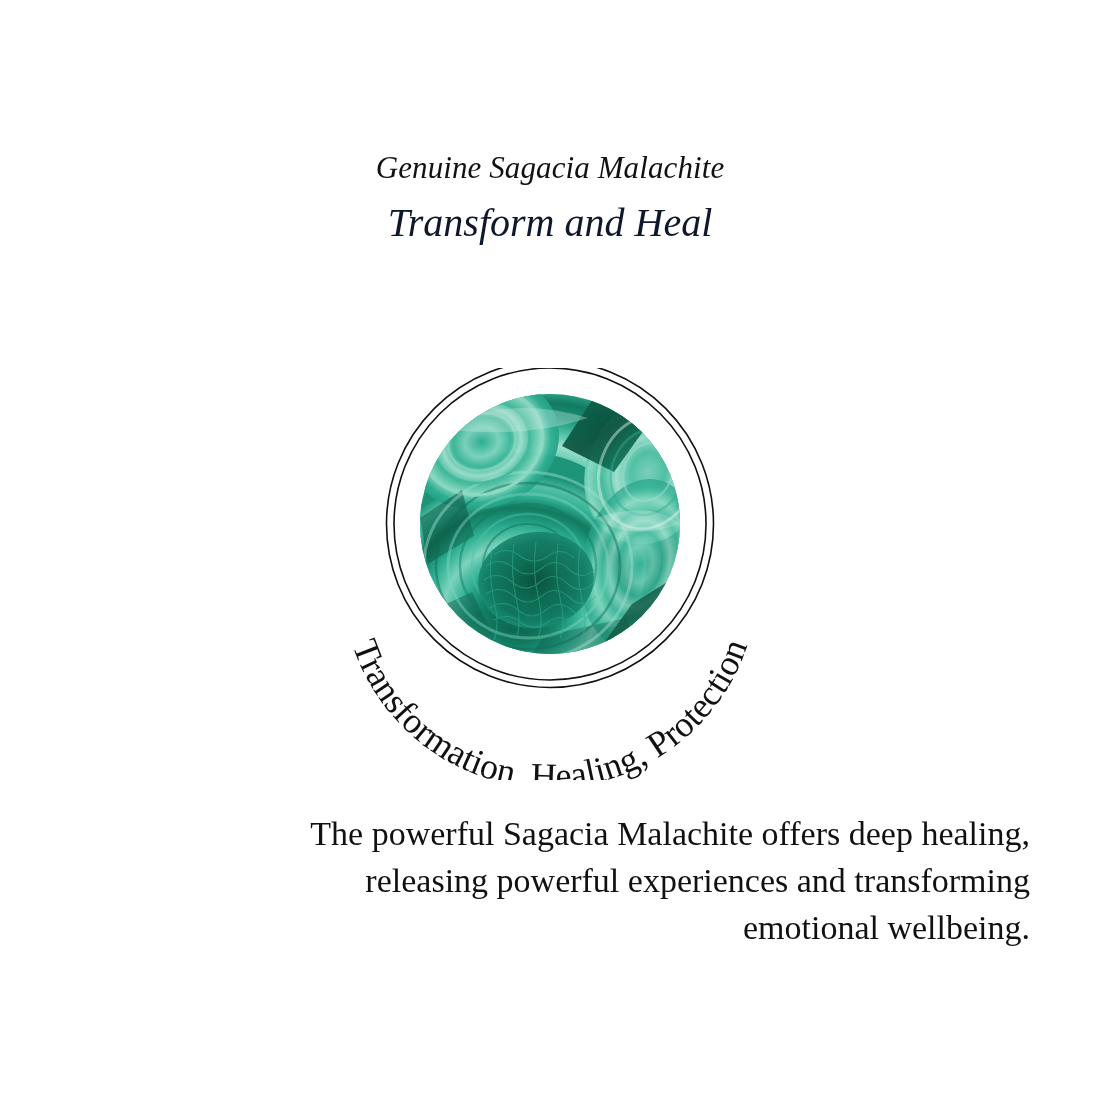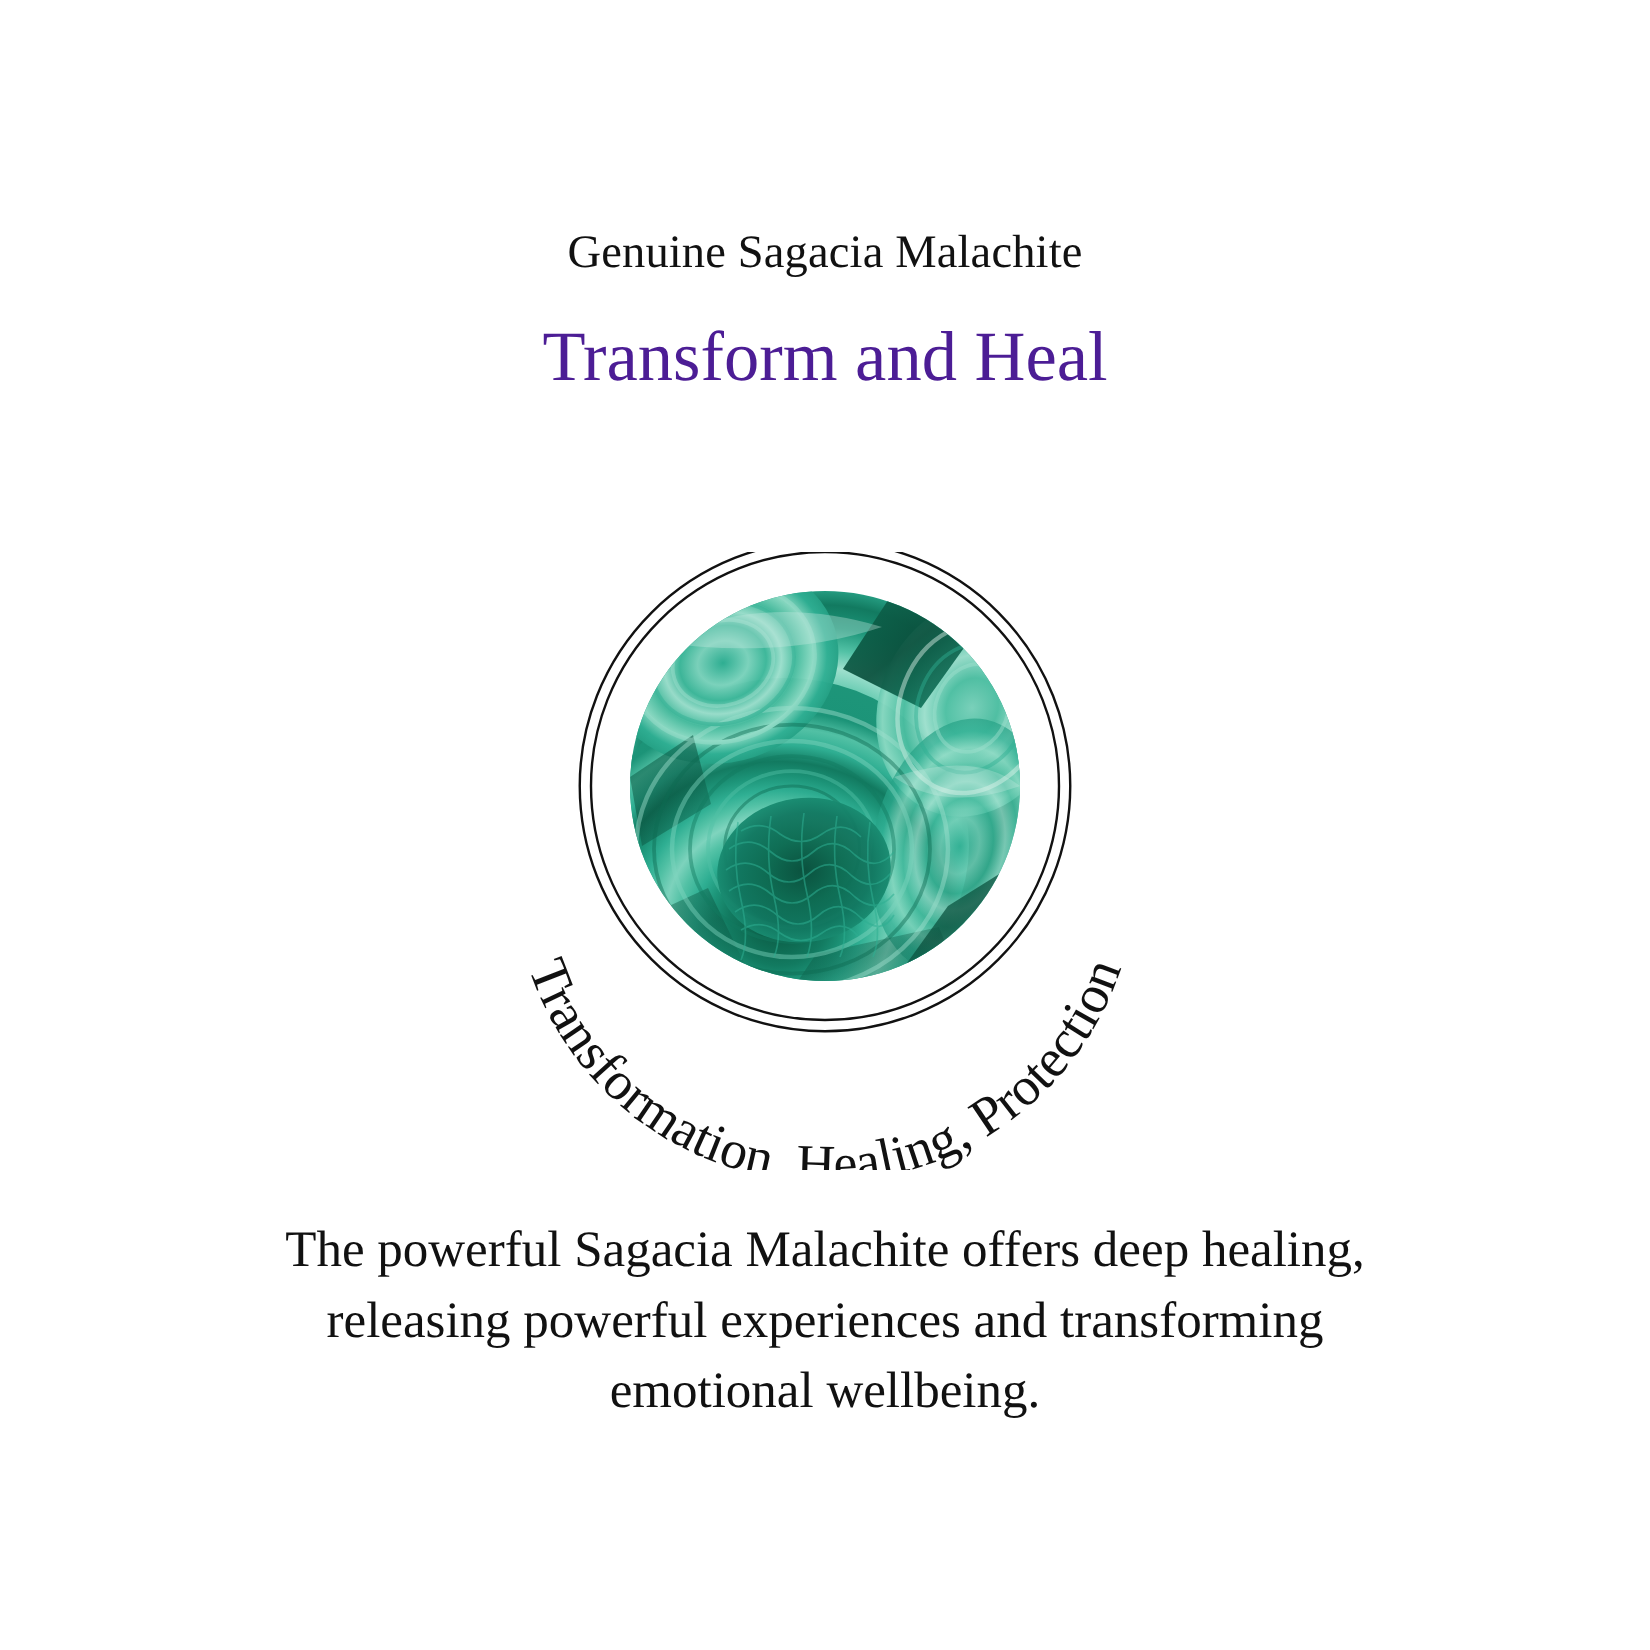"Genuine Sagacia Malachite" .headings { font-style: none -> italic }
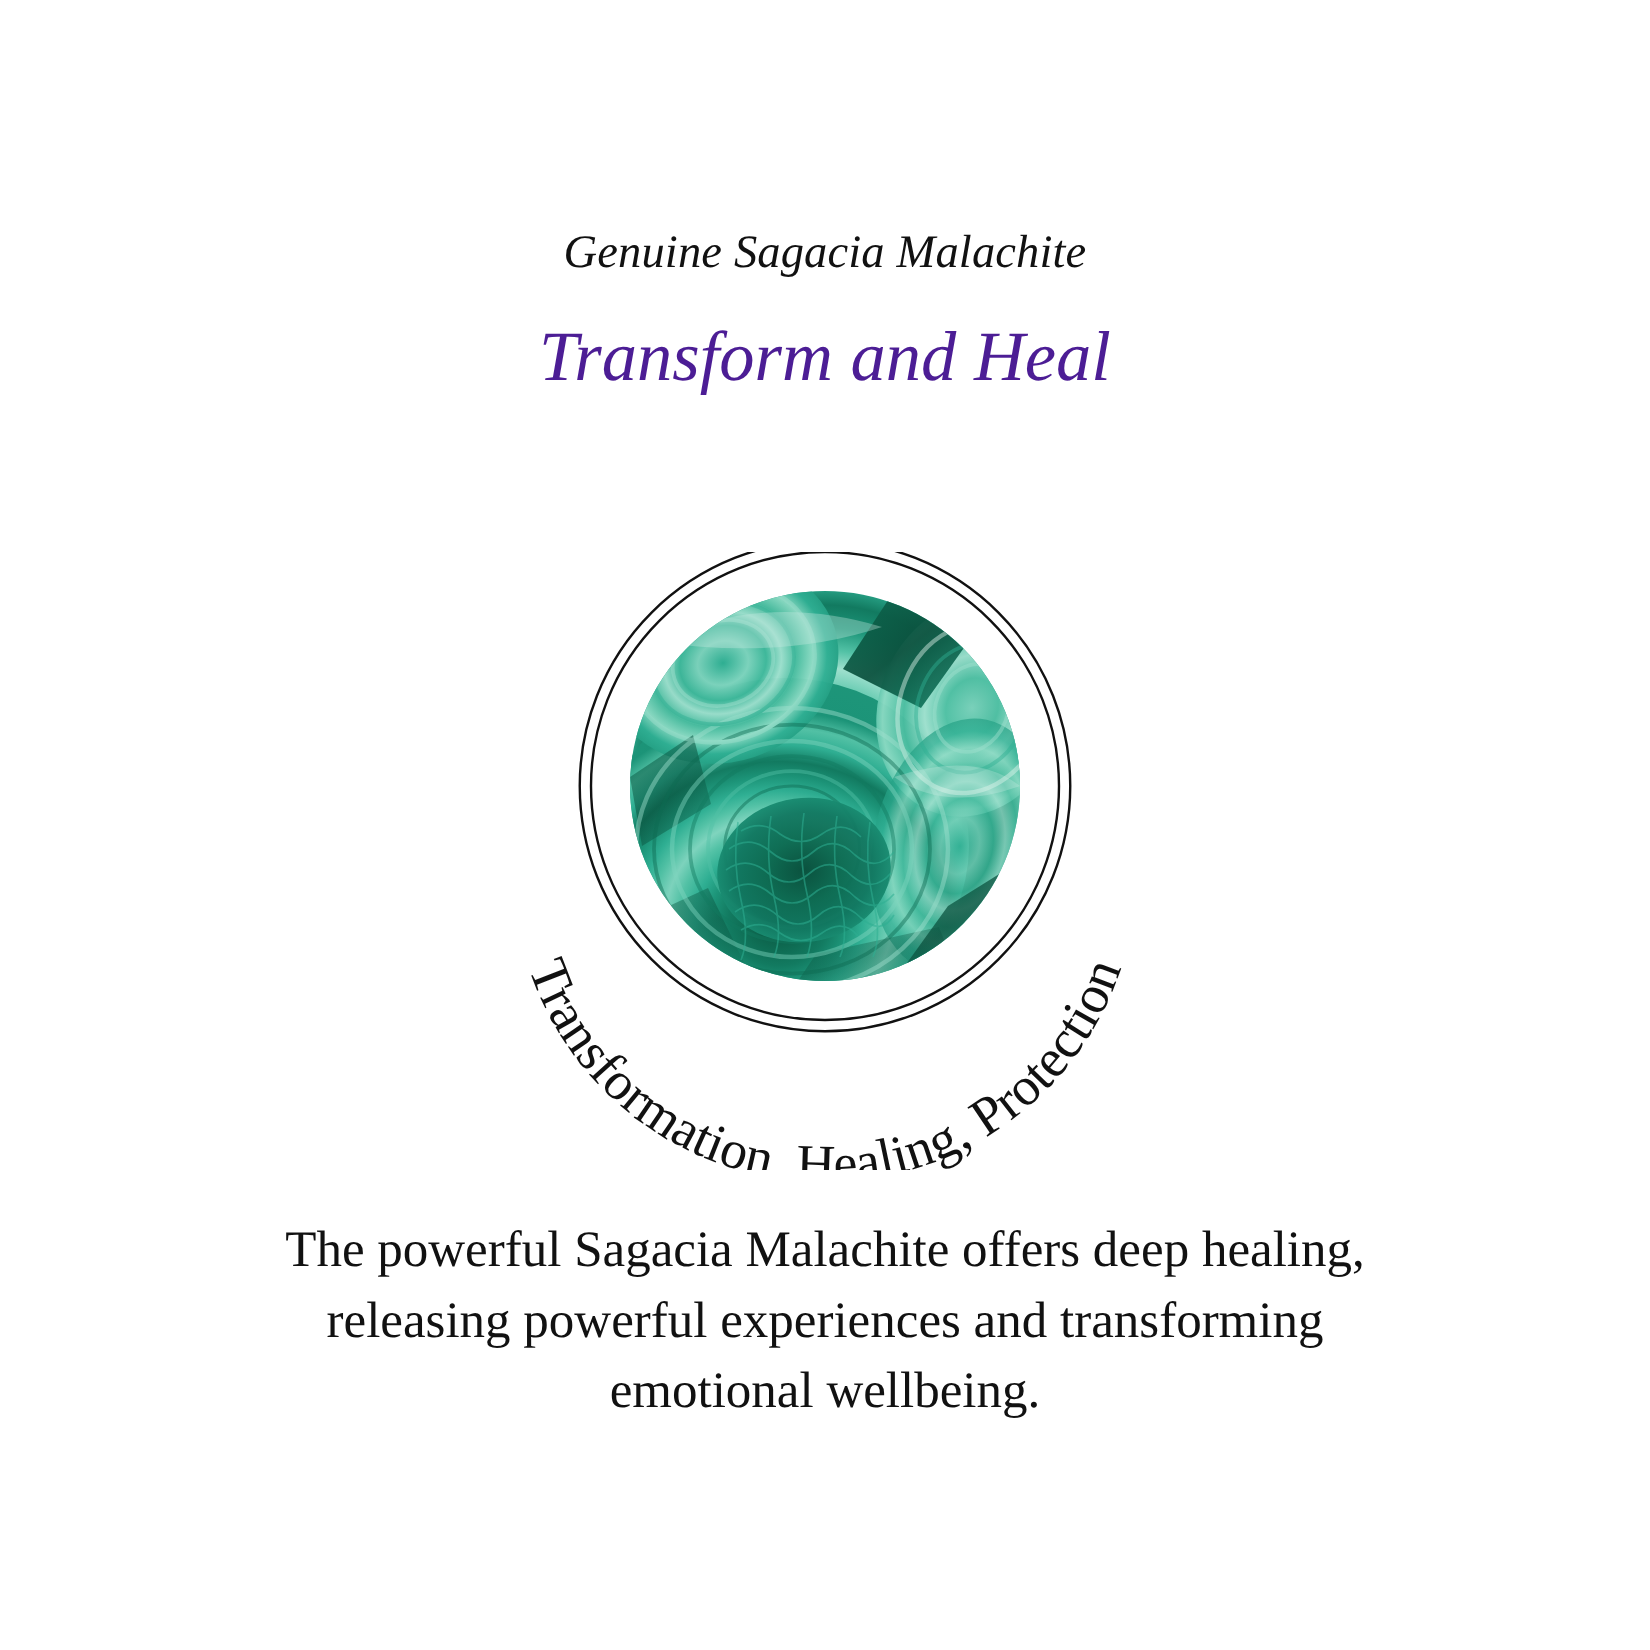"Transform and Heal" .subtitle { color: #4c1d95 -> #0f172a; font-size: 47px -> 40px; margin-top: 22px -> 7px }
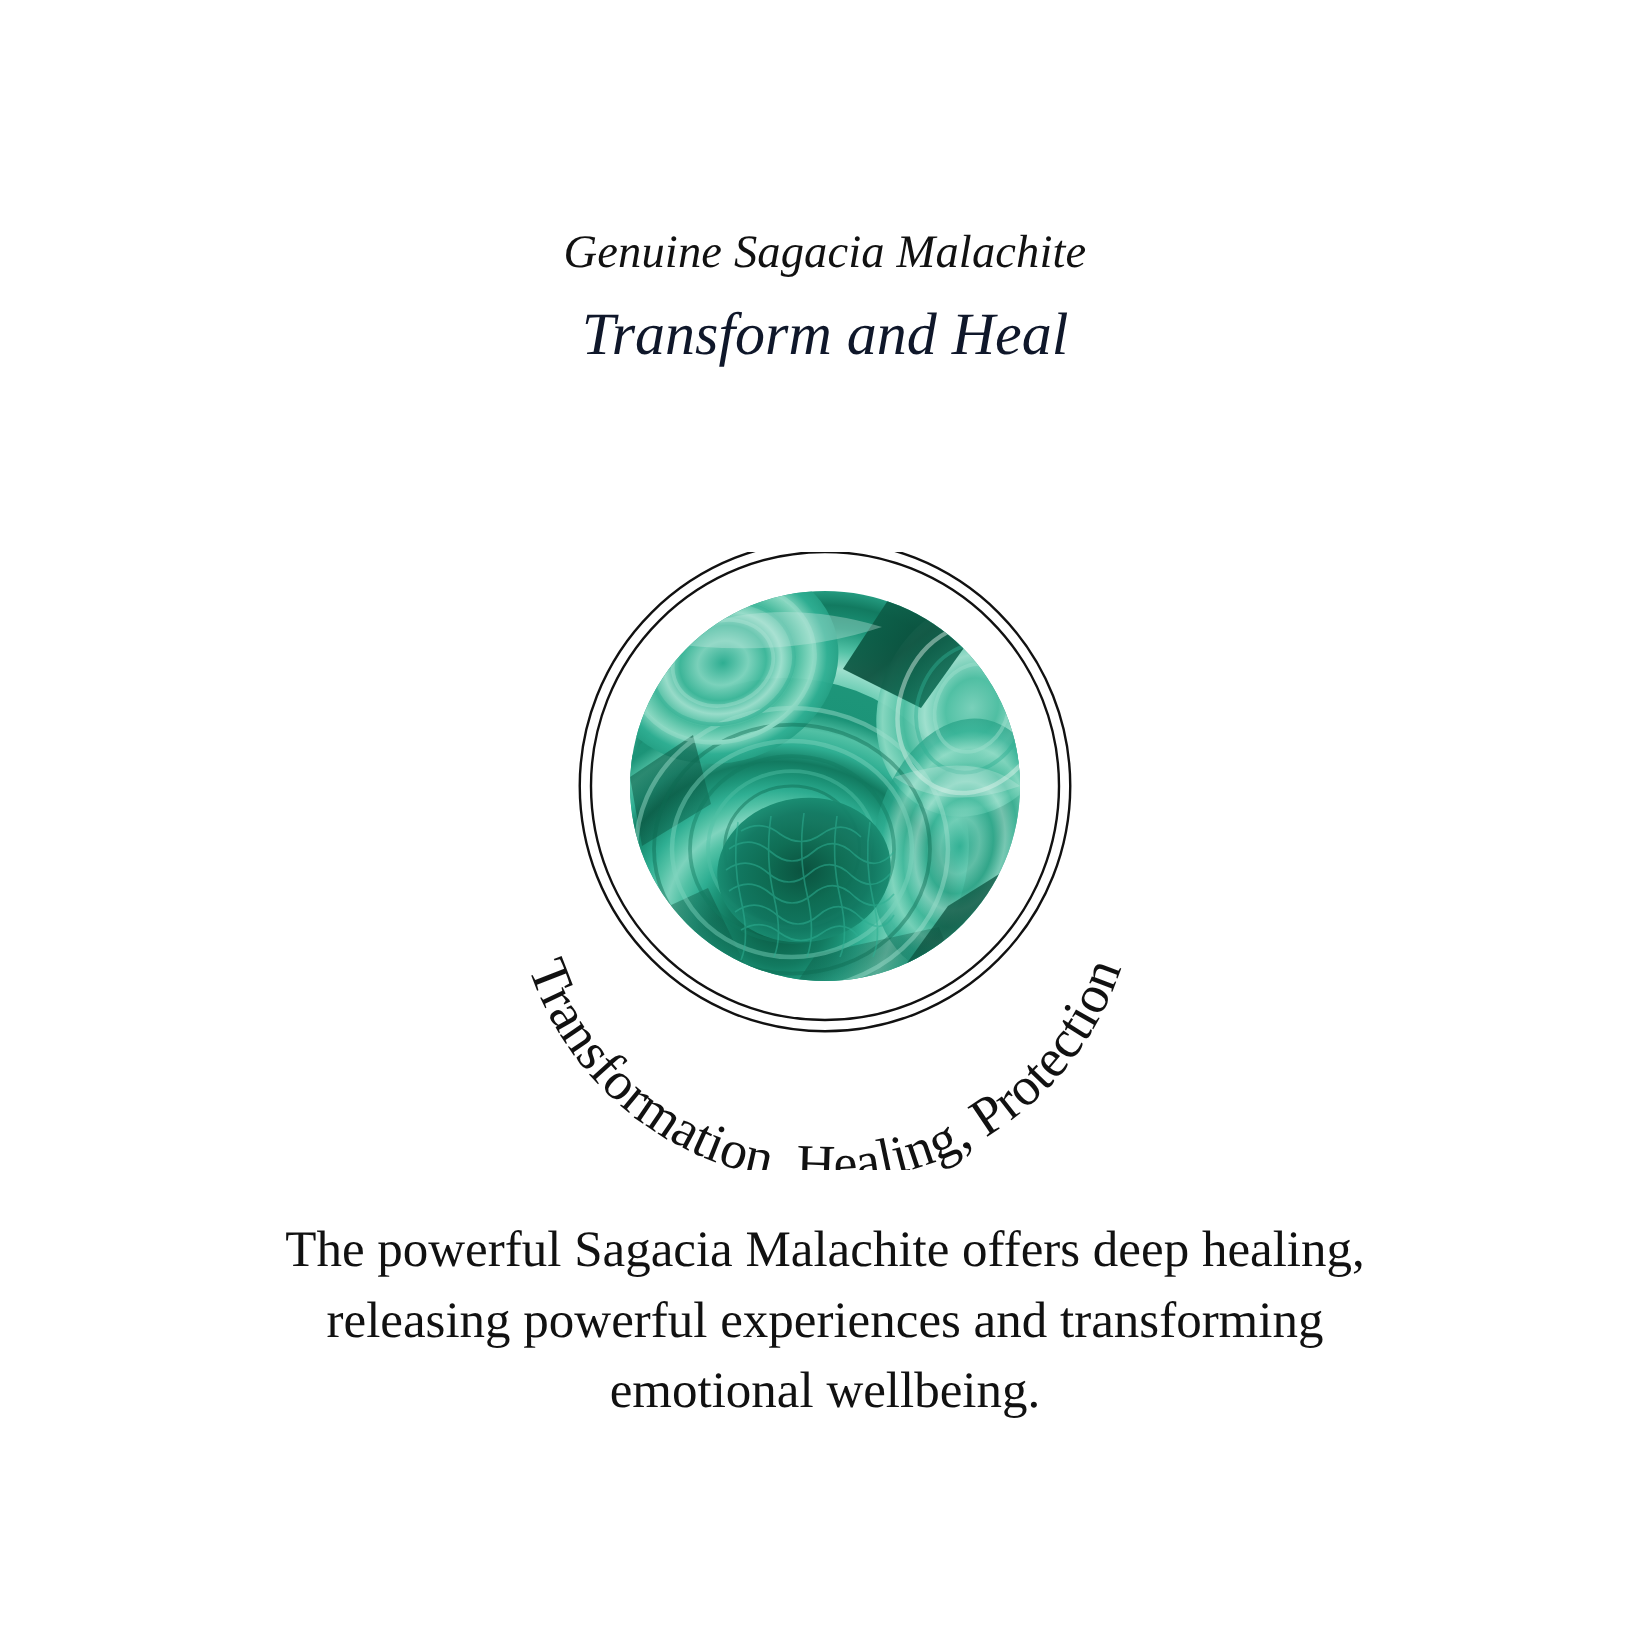"The powerful Sagacia Malachite offers" .description { text-align: center -> right }
